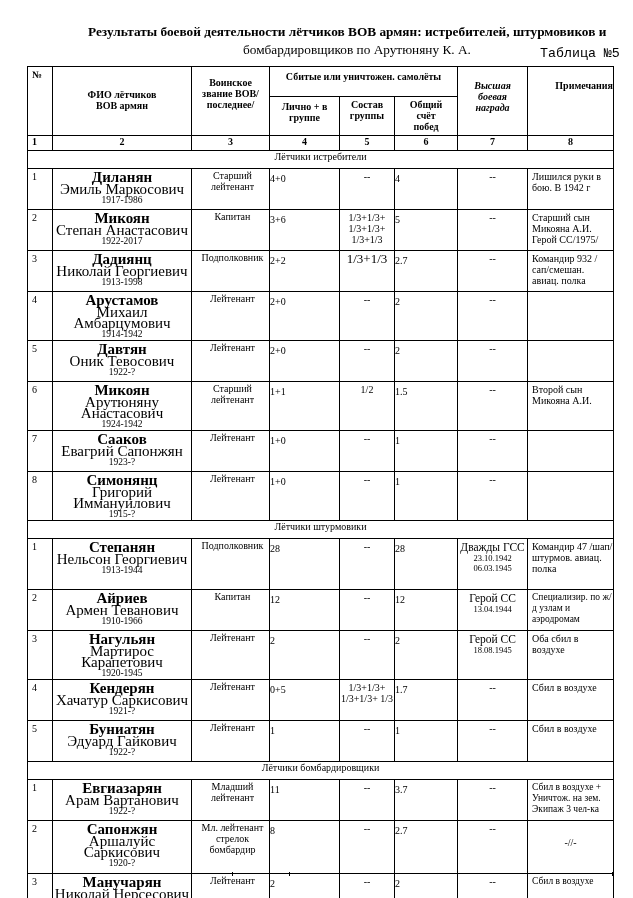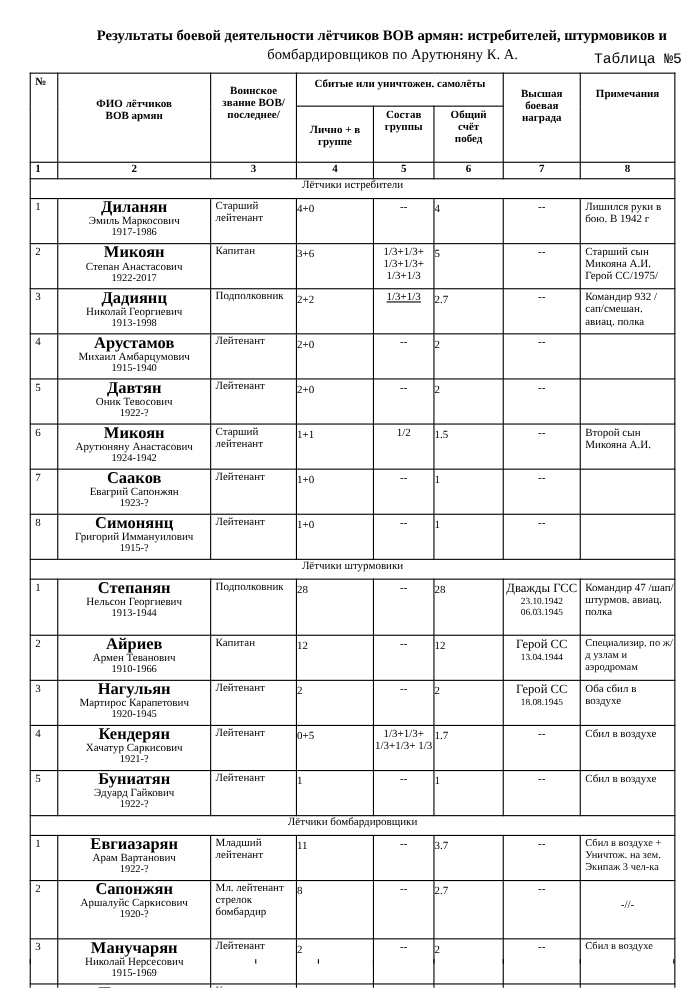"Высшая боевая награда" td.hdr { font-style: none -> italic }
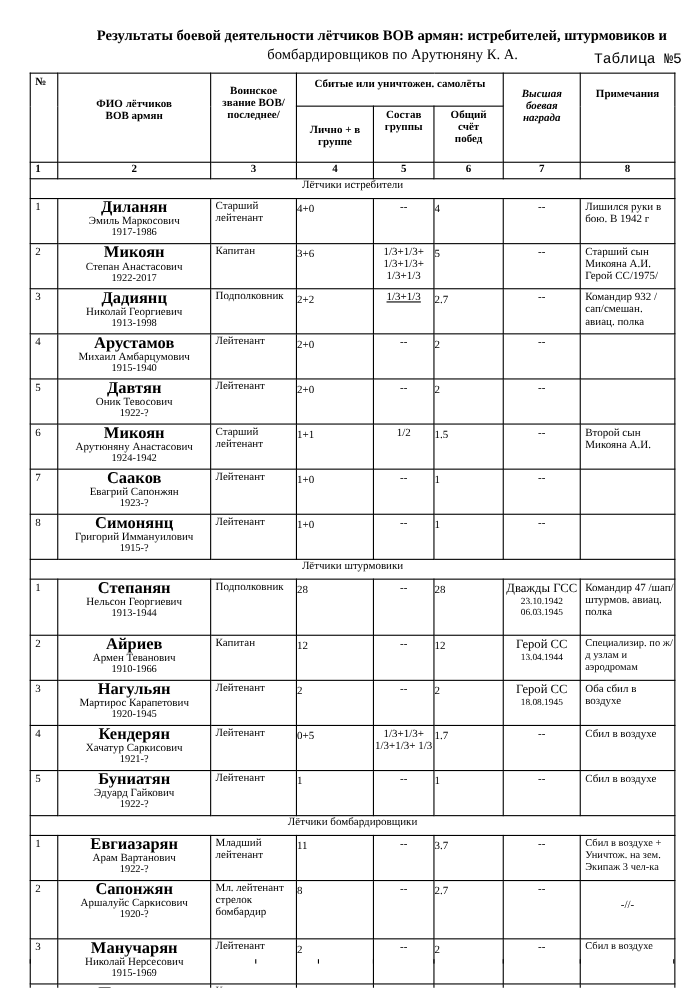"Примечания" td.hdr { text-align: none -> right }
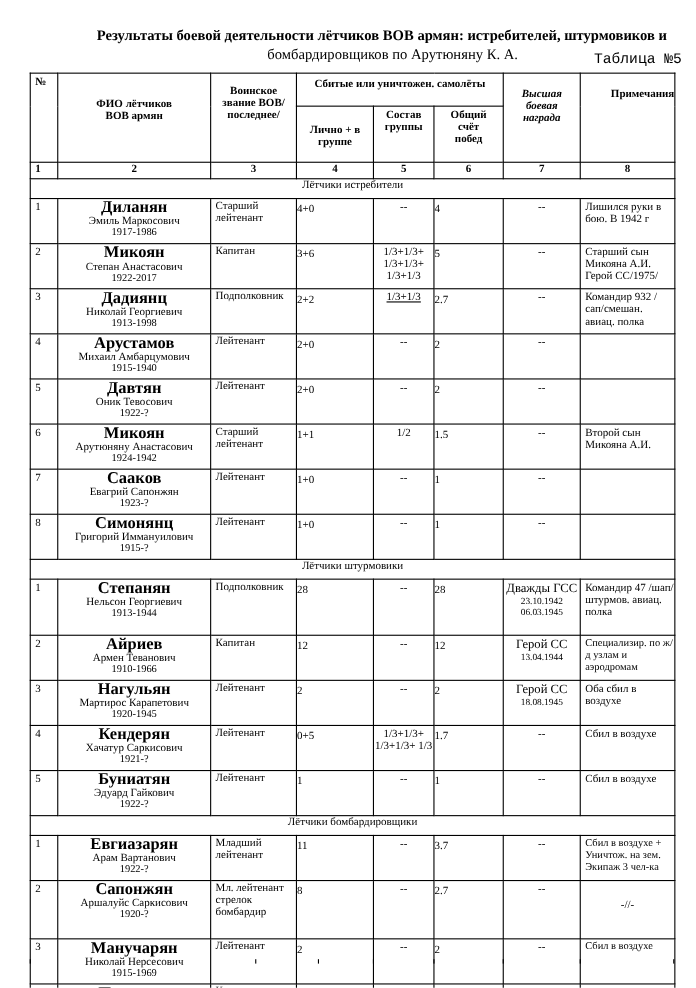"Лично + в группе" td.hdr { padding: 16px 8px 0 8px -> 4px 8px 0 8px }
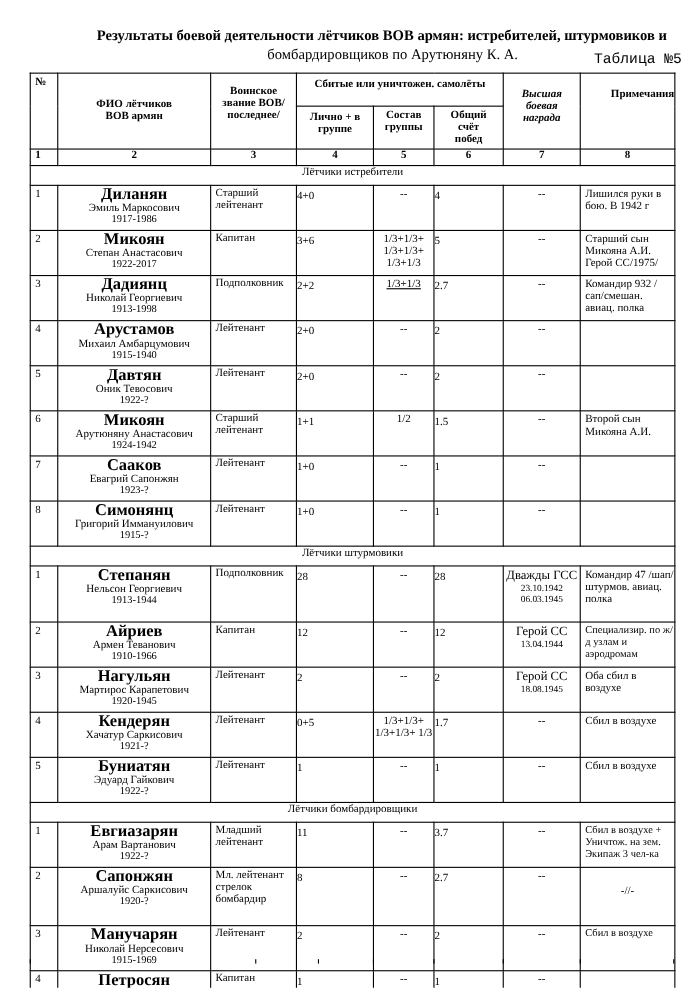"Старший лейтенант" .crank { text-align: none -> center }
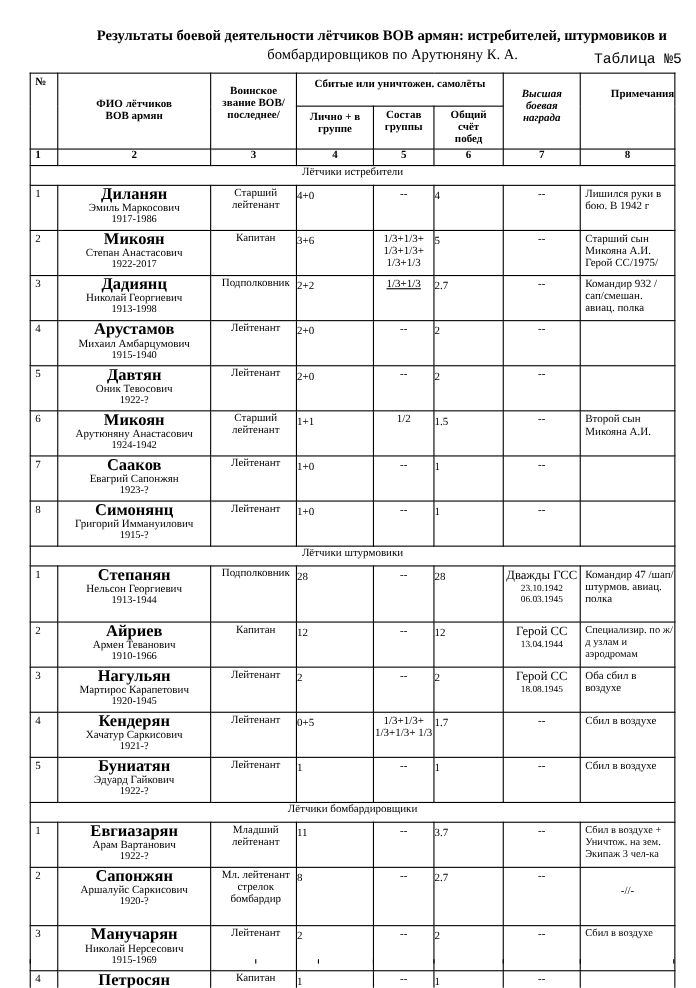"Эмиль Маркосович" .given { font-size: 10px -> 15px }
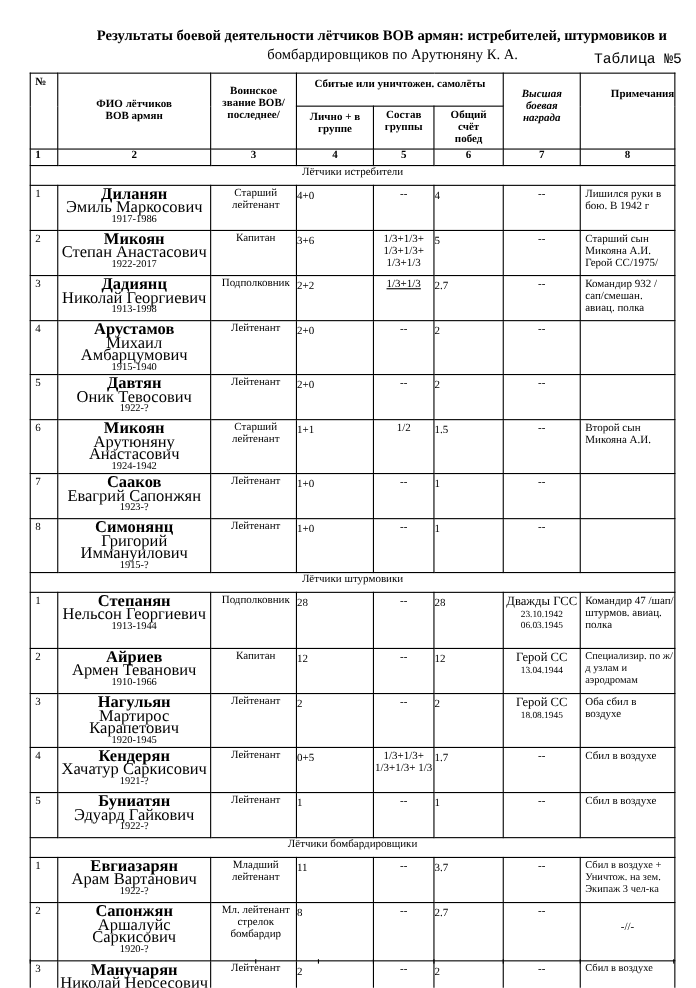"1/3+1/3" .cgroup.small { font-size: 10px -> 13px; text-decoration: underline -> none }
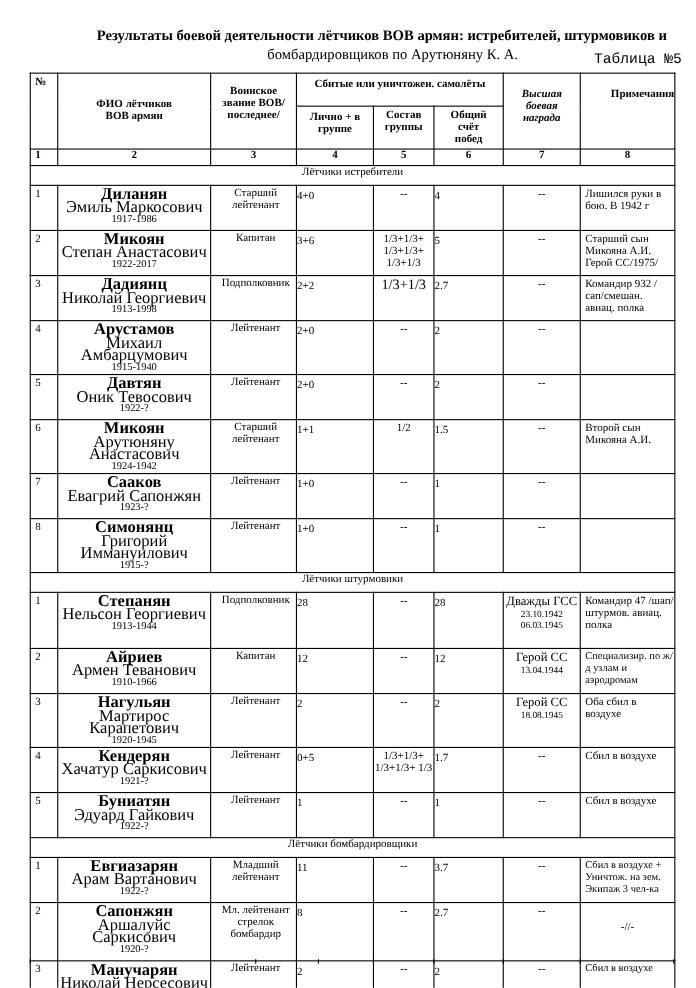"1915-1940" span.years { text: 1915-1940 -> 1914-1942 }
